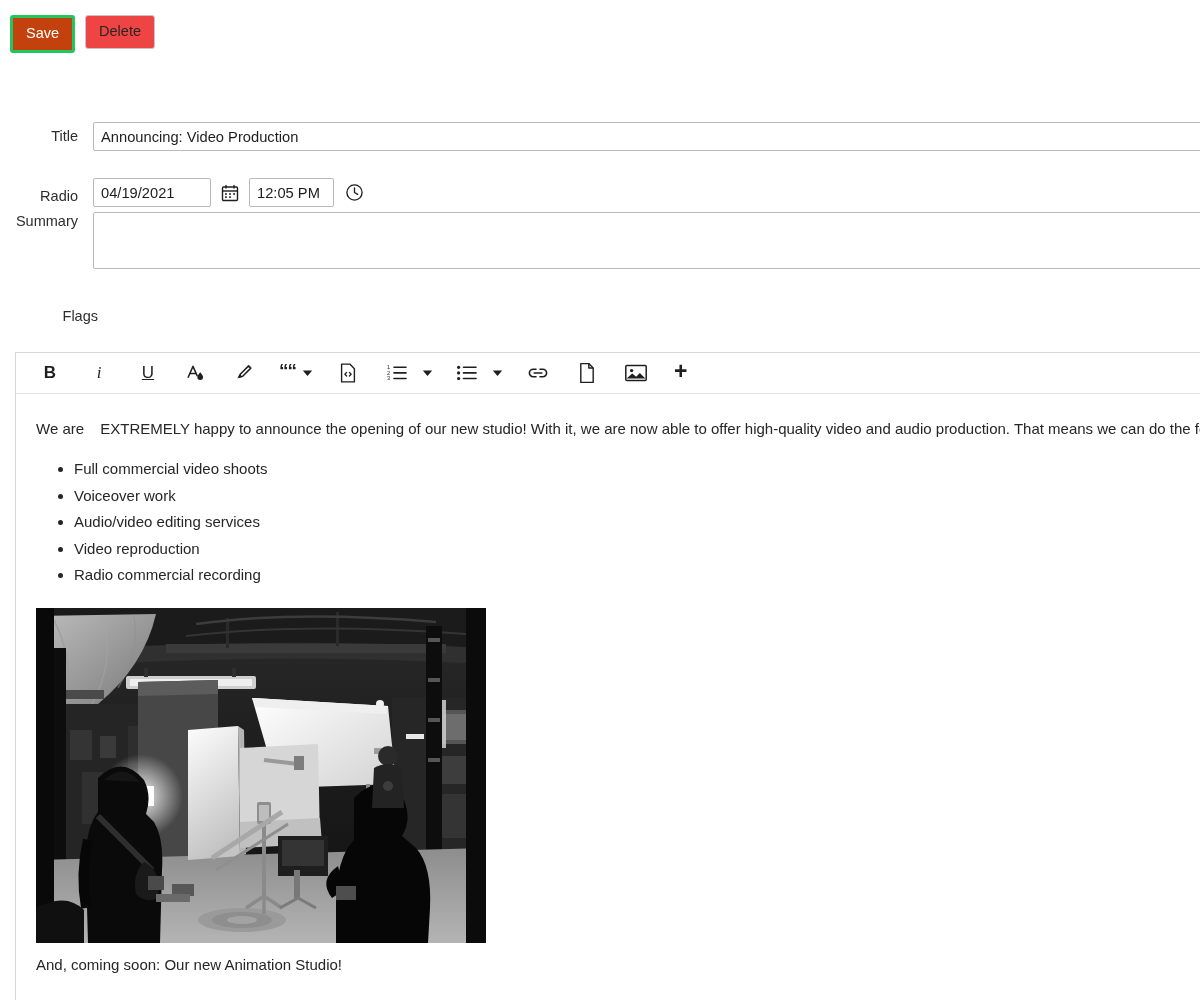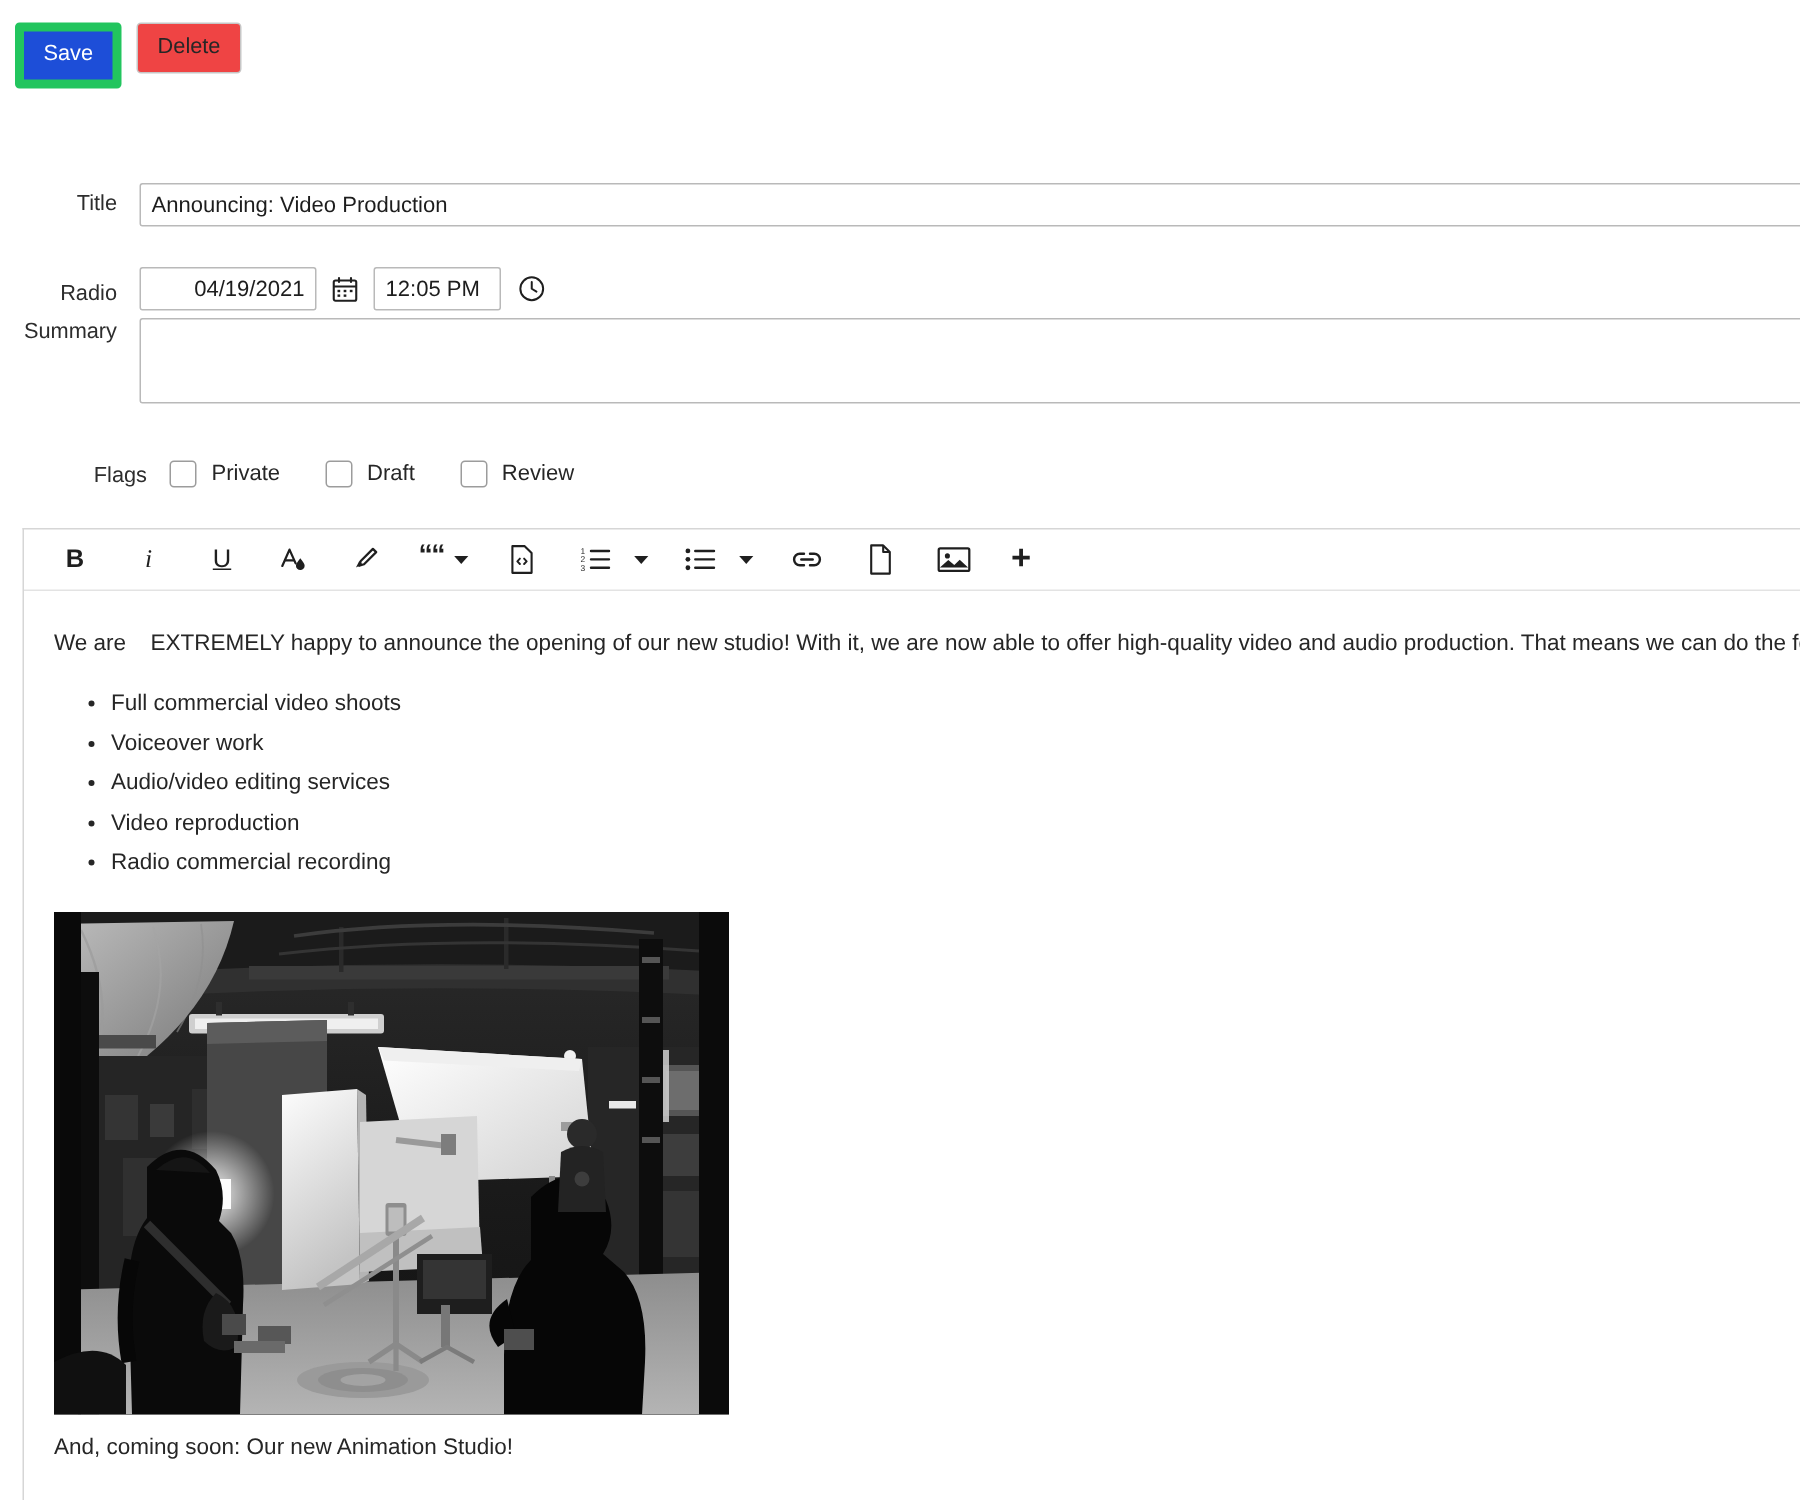"Save" .btn-primary { background: #1d4ed8 -> #c2410c; border: 6px solid #22c55e -> 3px solid #22c55e }
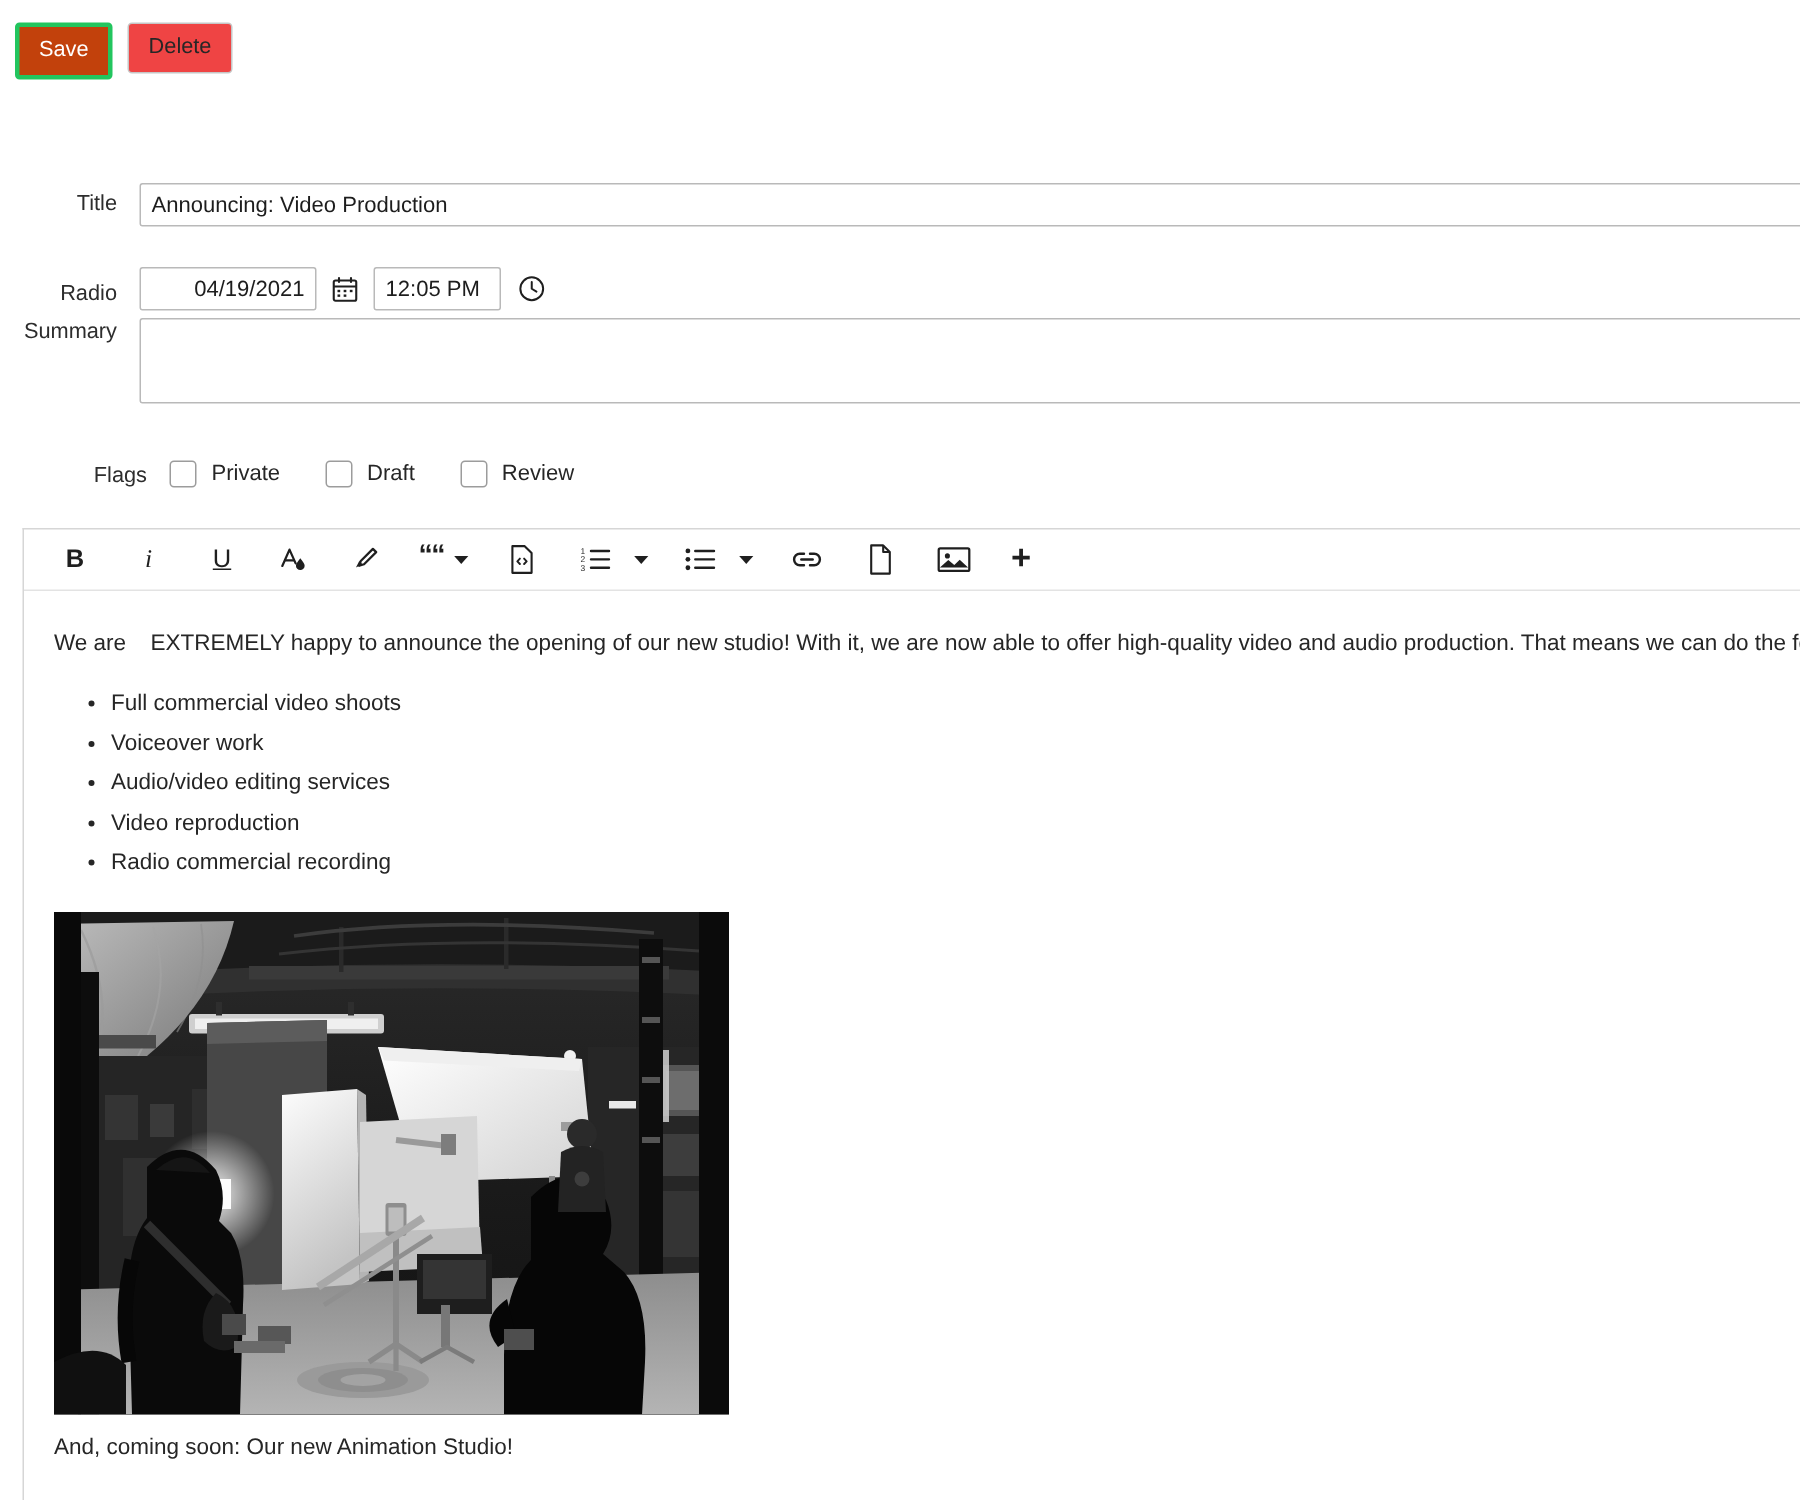"04/19/2021" .inp-date { text-align: right -> none }
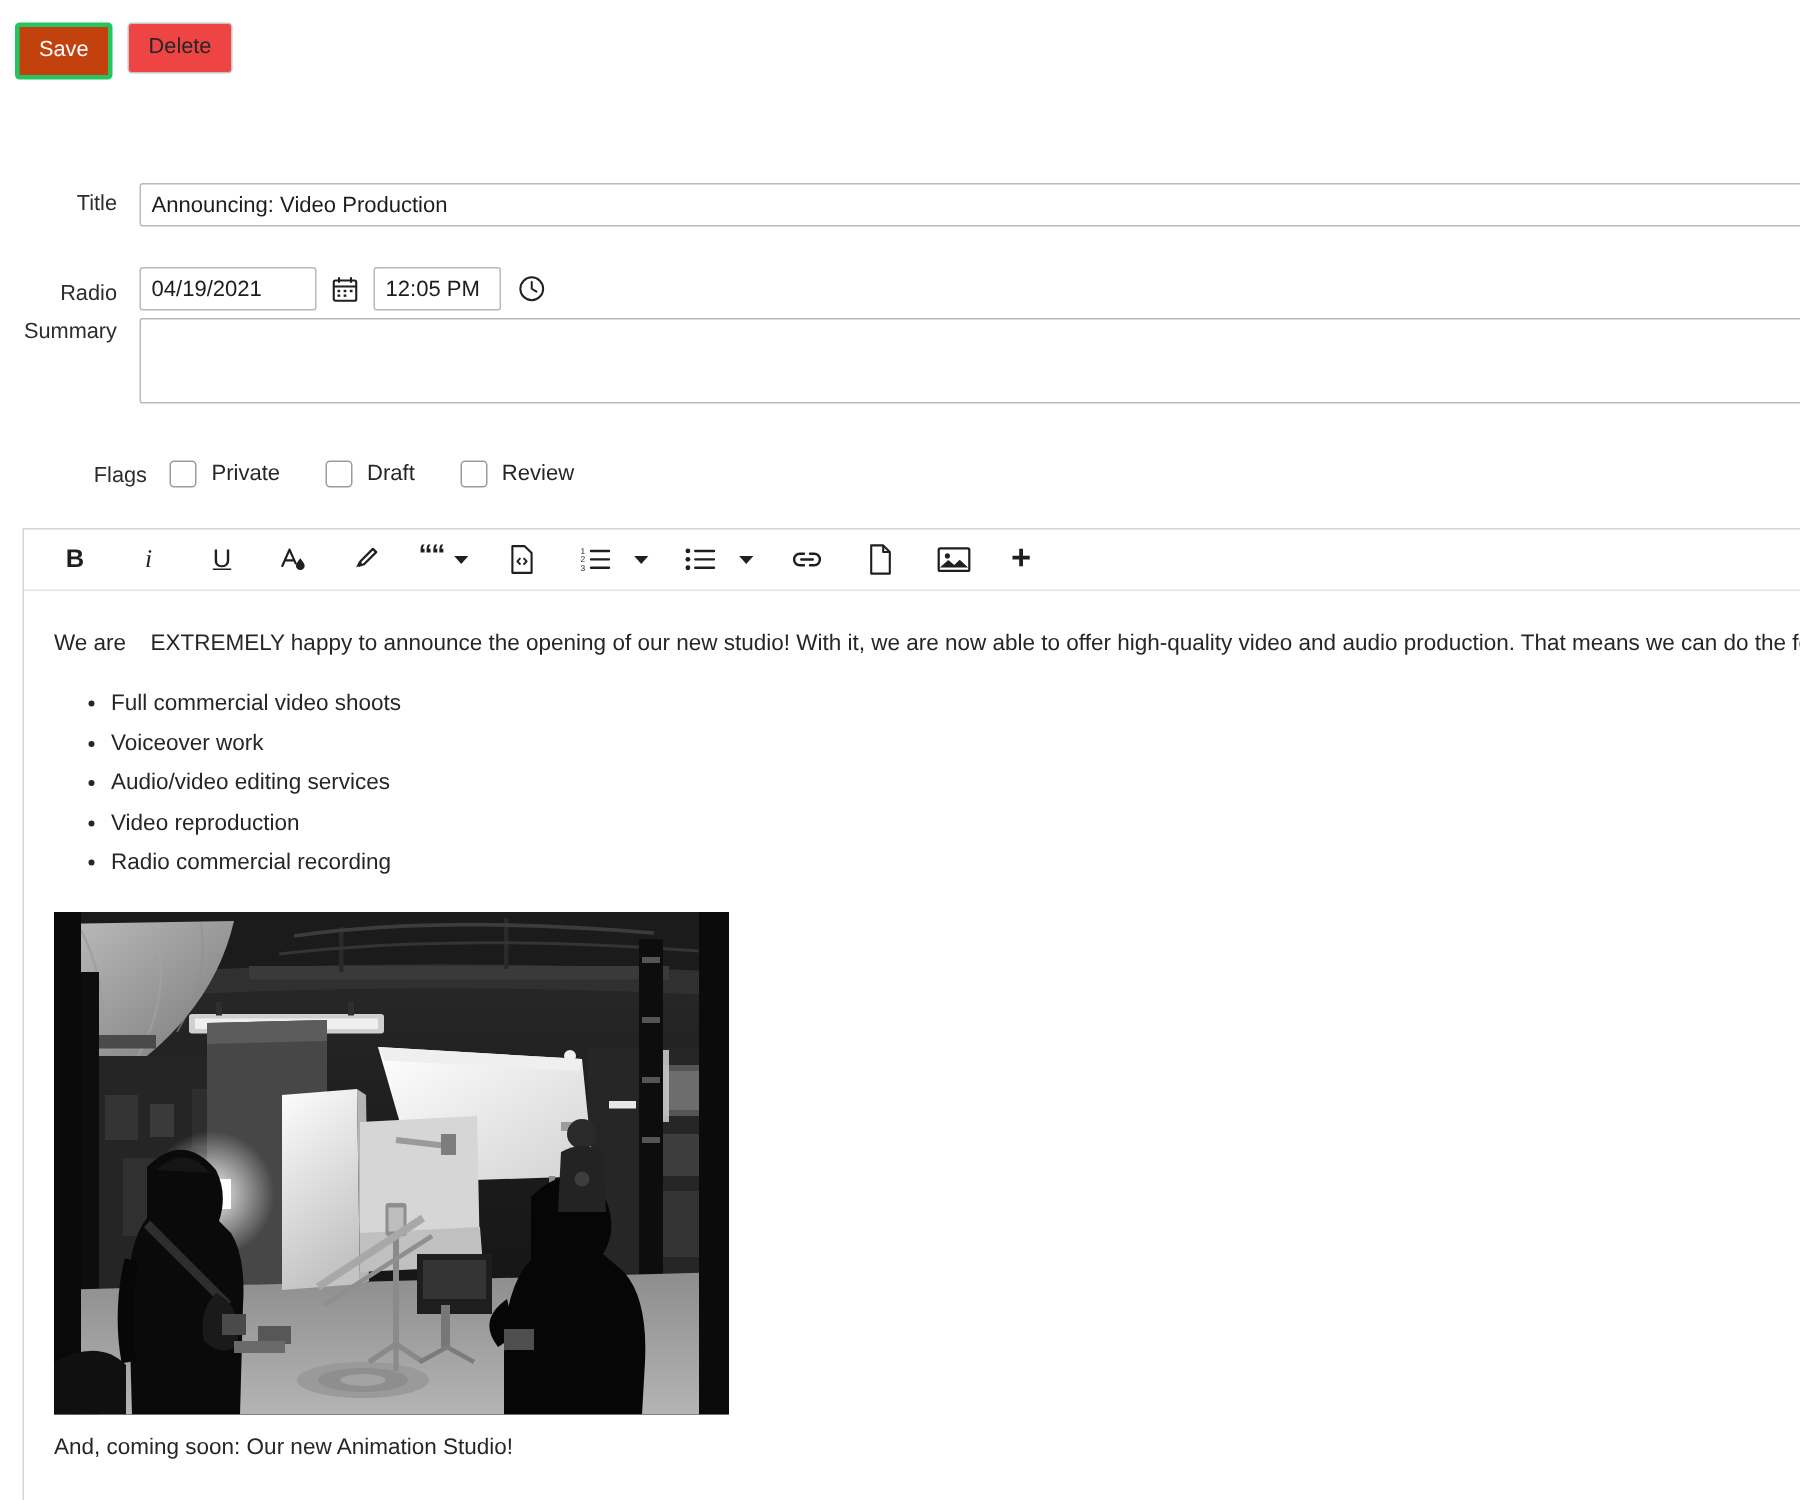"Private" div.flags-group { html: <div> <label> <span></span> <span>Private</span> </label> <label> <span></span> <span>Draft</span> </label> <label> <span></span> <span>Review</span> </label> </div> -> none }
